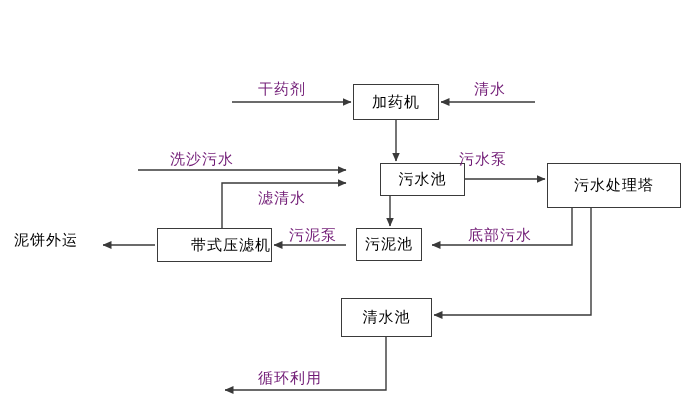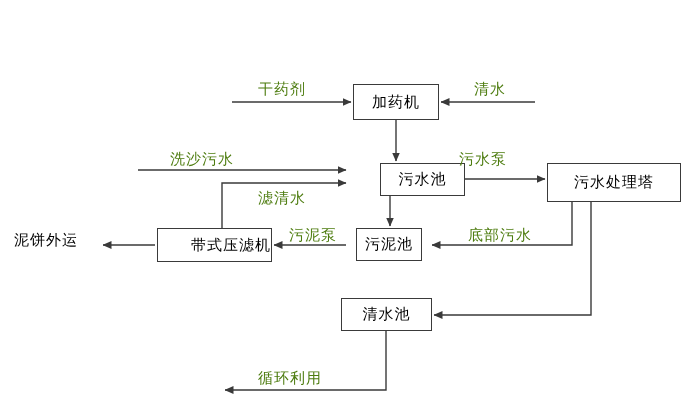"干药剂" .edge-label { color: #4d7c0f -> #701a75 }
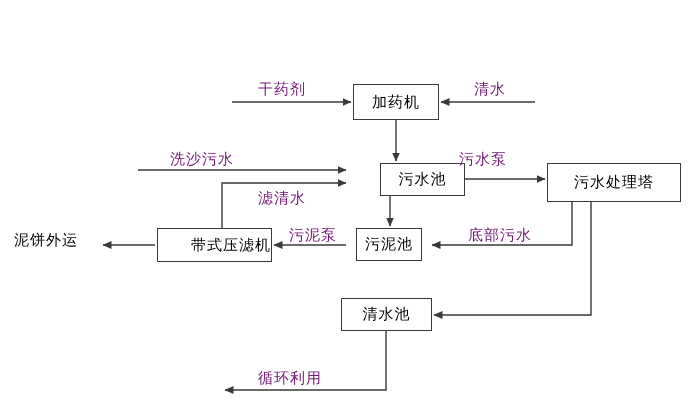"污水处理塔" div.node { height: 39px -> 45px }
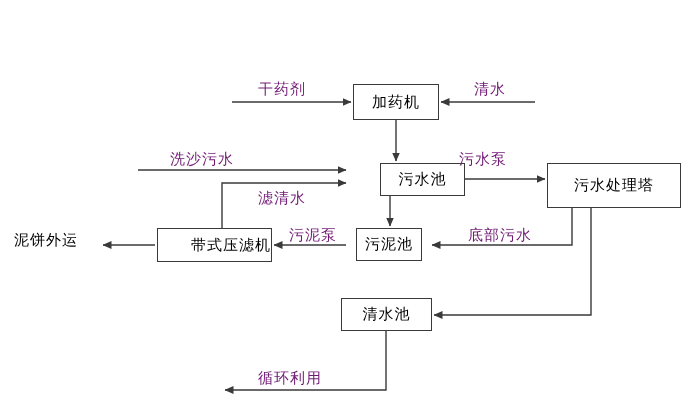"清水池" div.node { height: 33px -> 39px }
